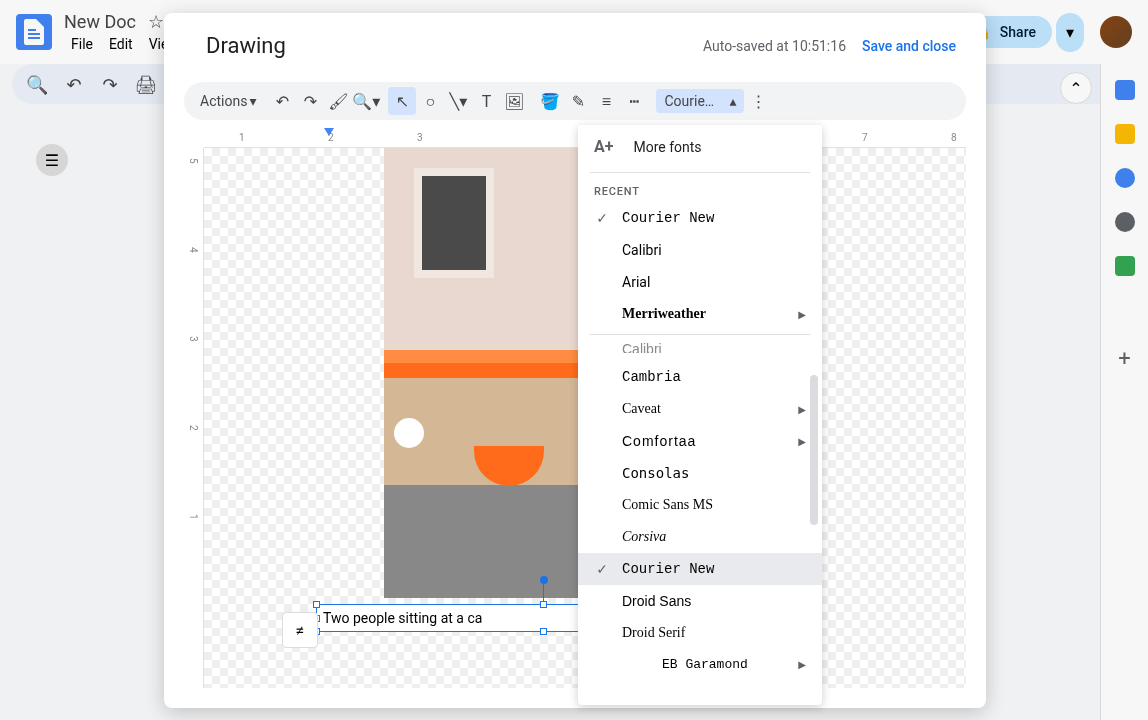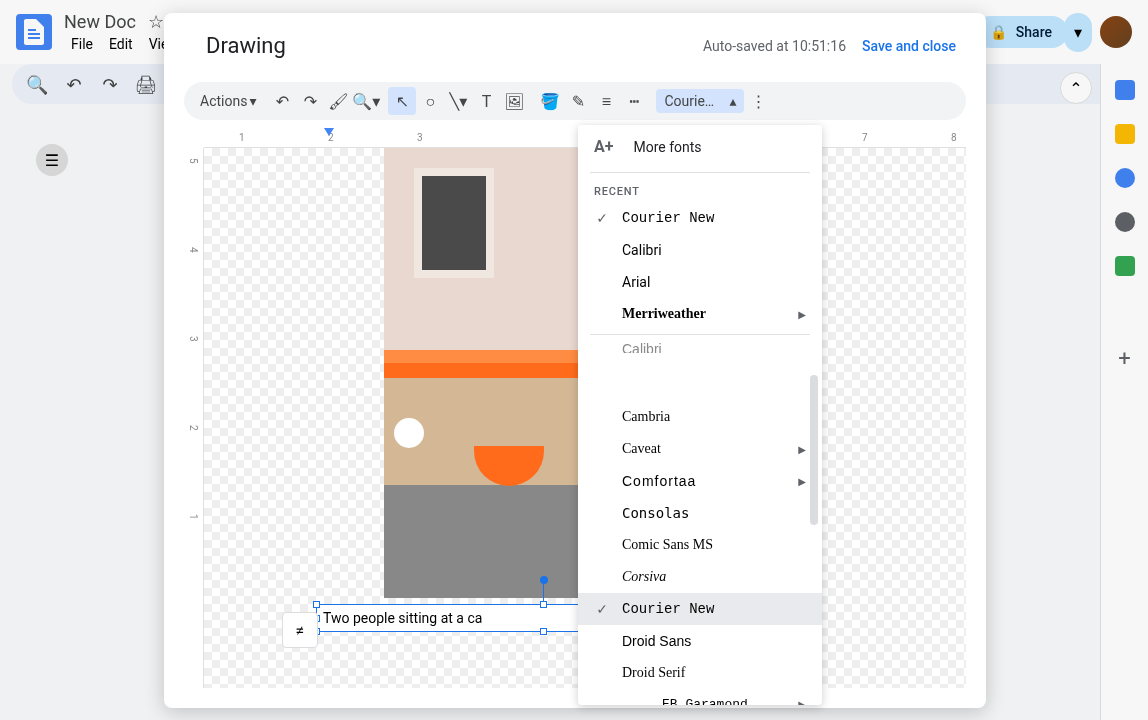"Share" .share-area { gap: none -> 8px }
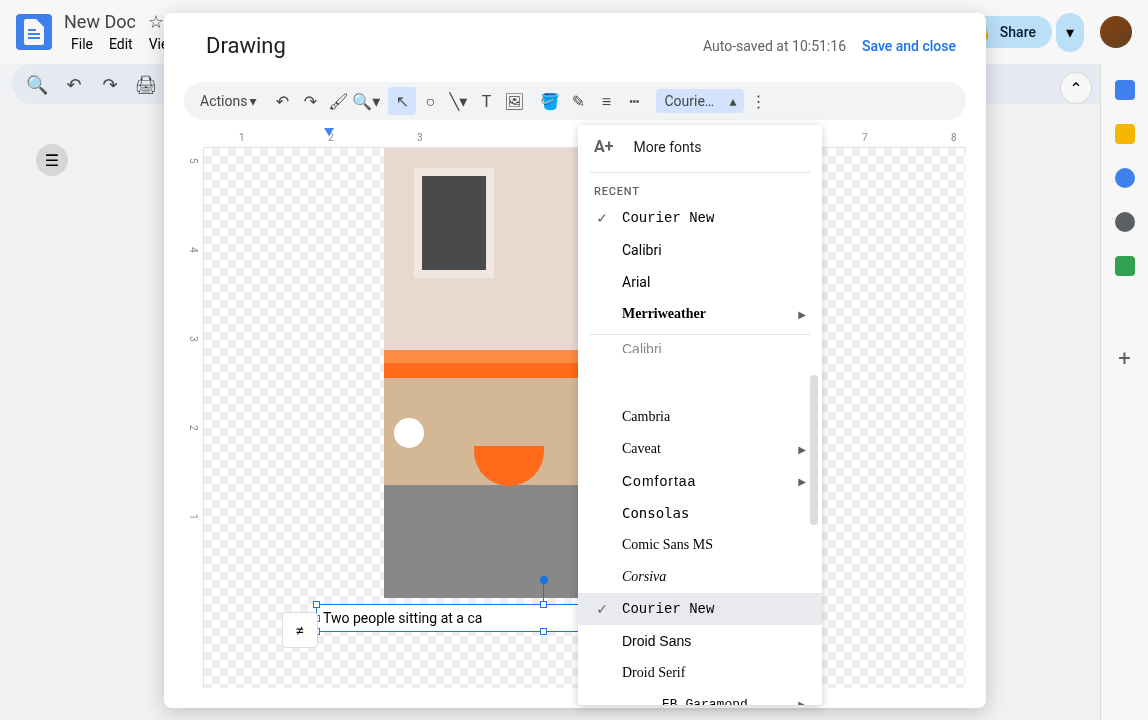"Cambria" .font-cambria { font-family: Liberation Serif, serif -> Liberation Mono, monospace; margin-top: 40px -> none }
